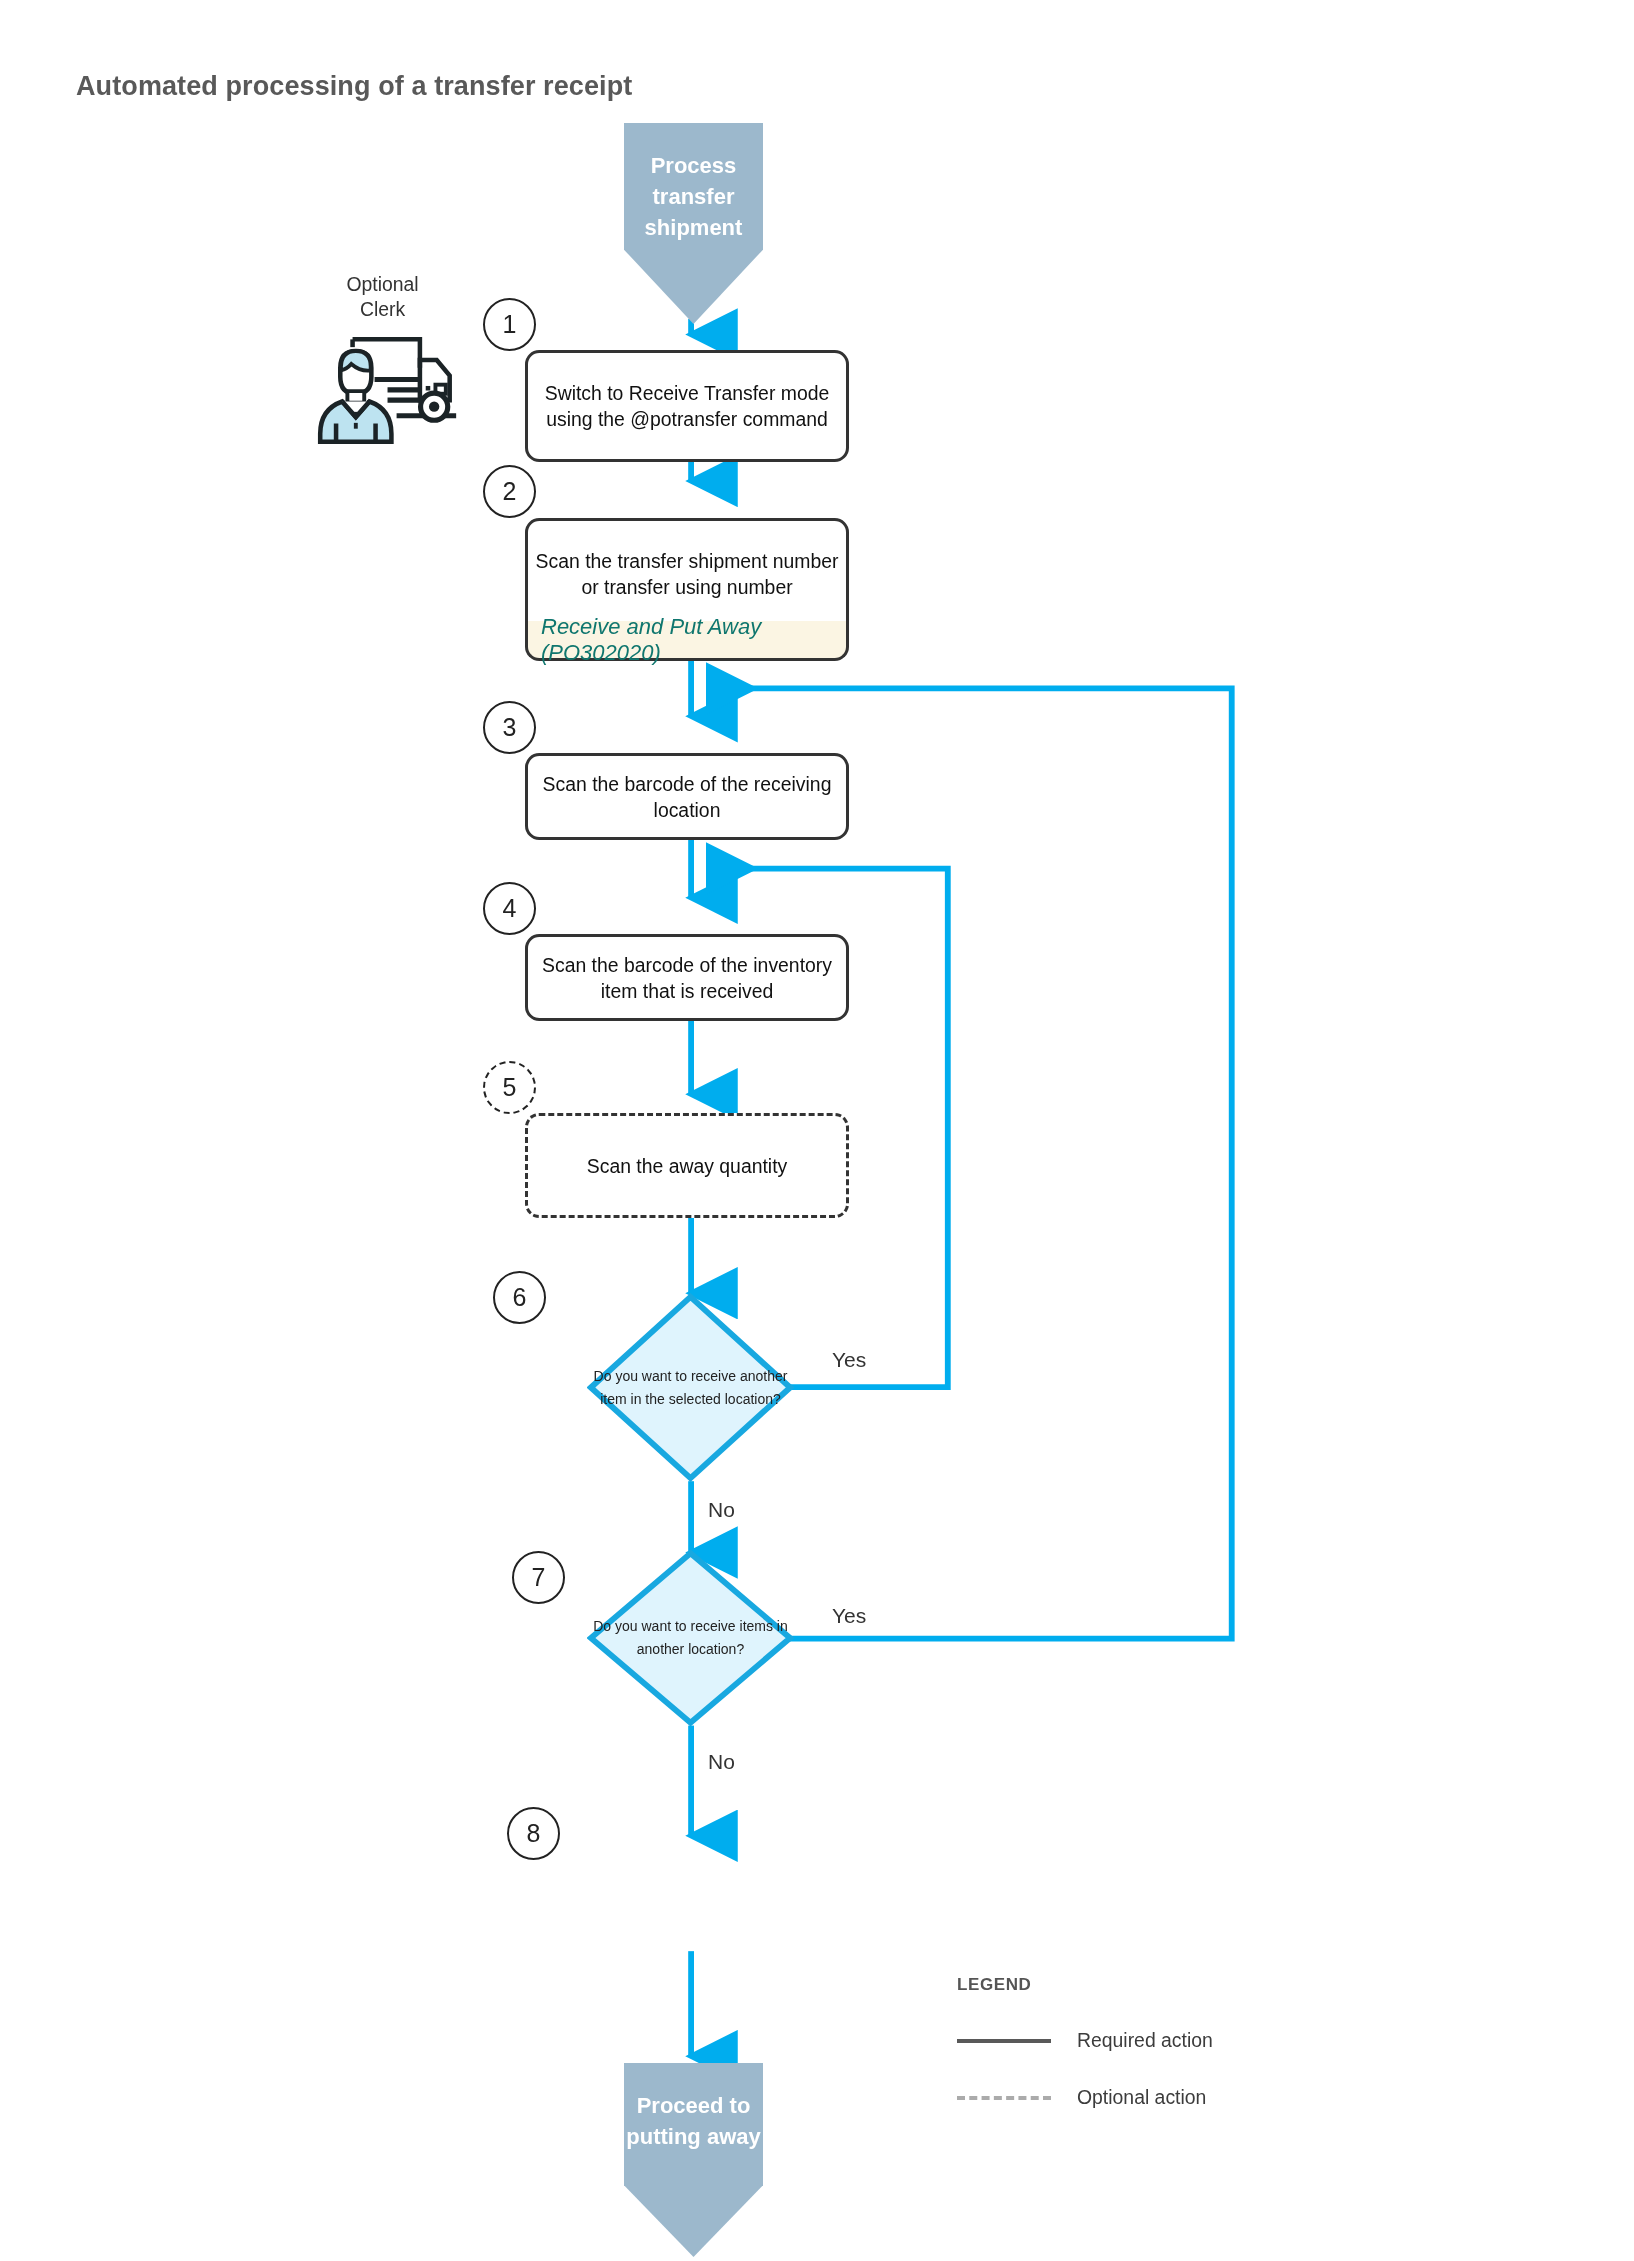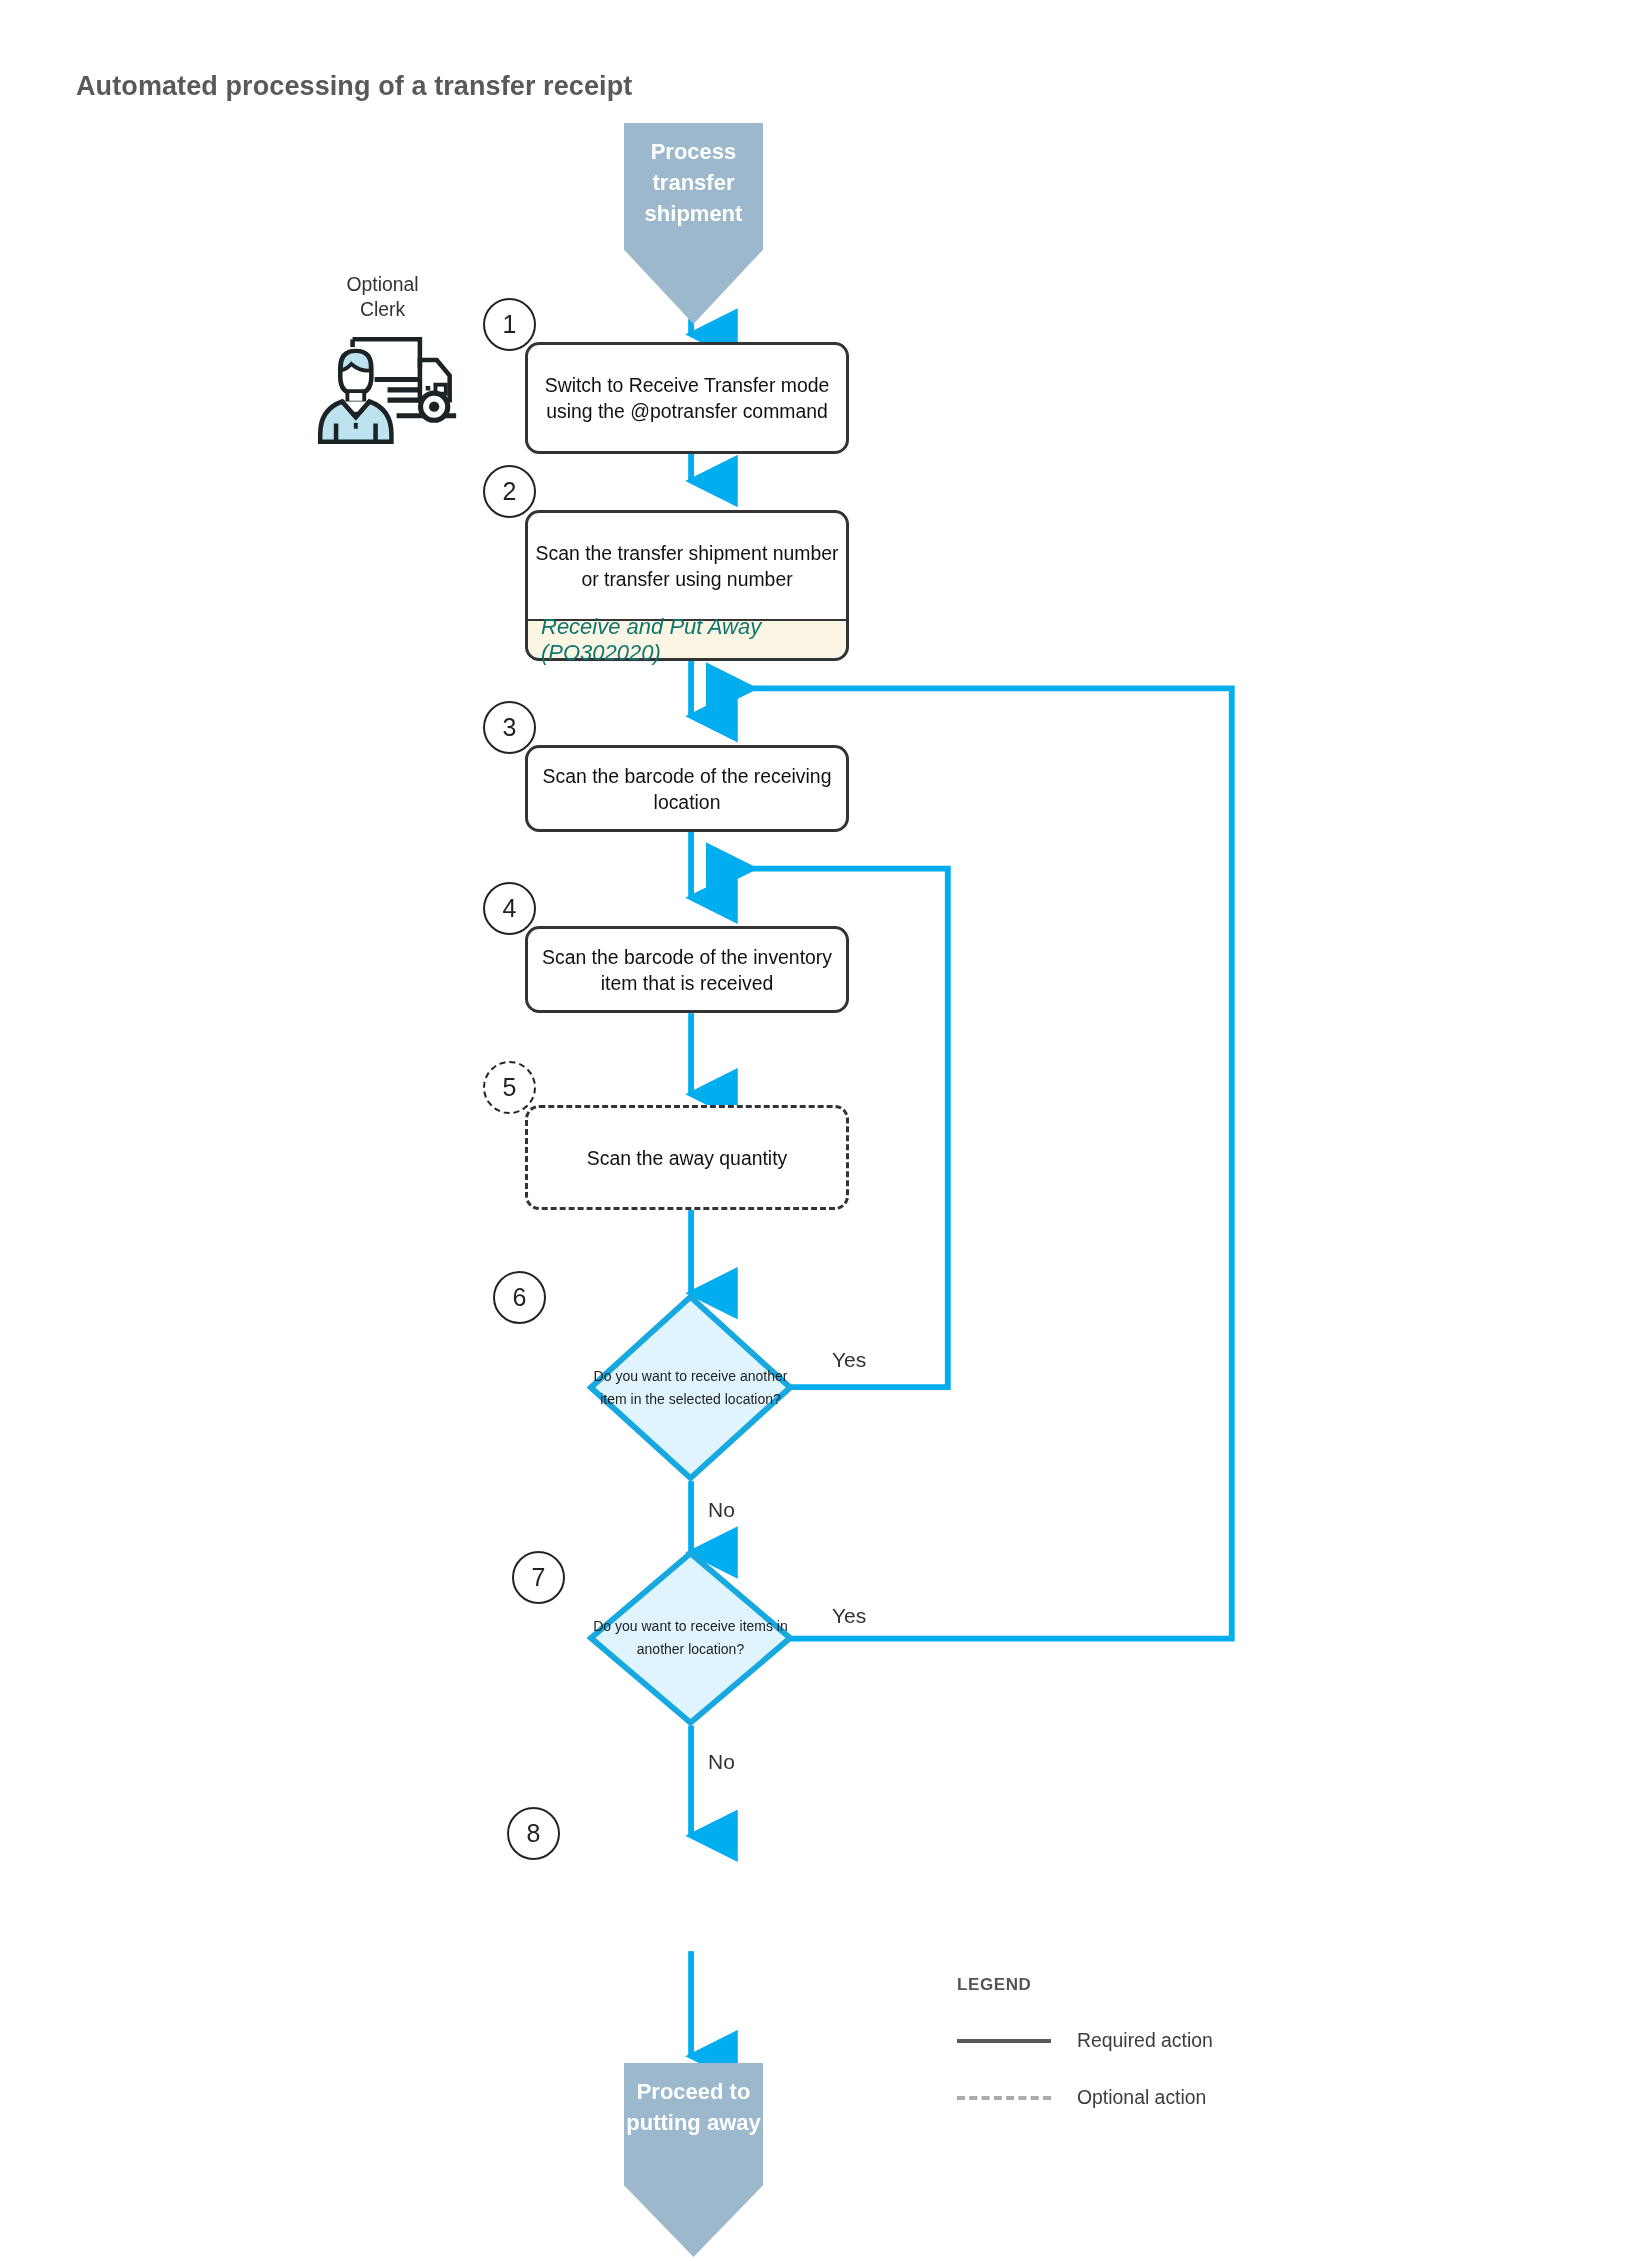"Process transfer shipment" .terminator { padding-top: 13px -> 27px }
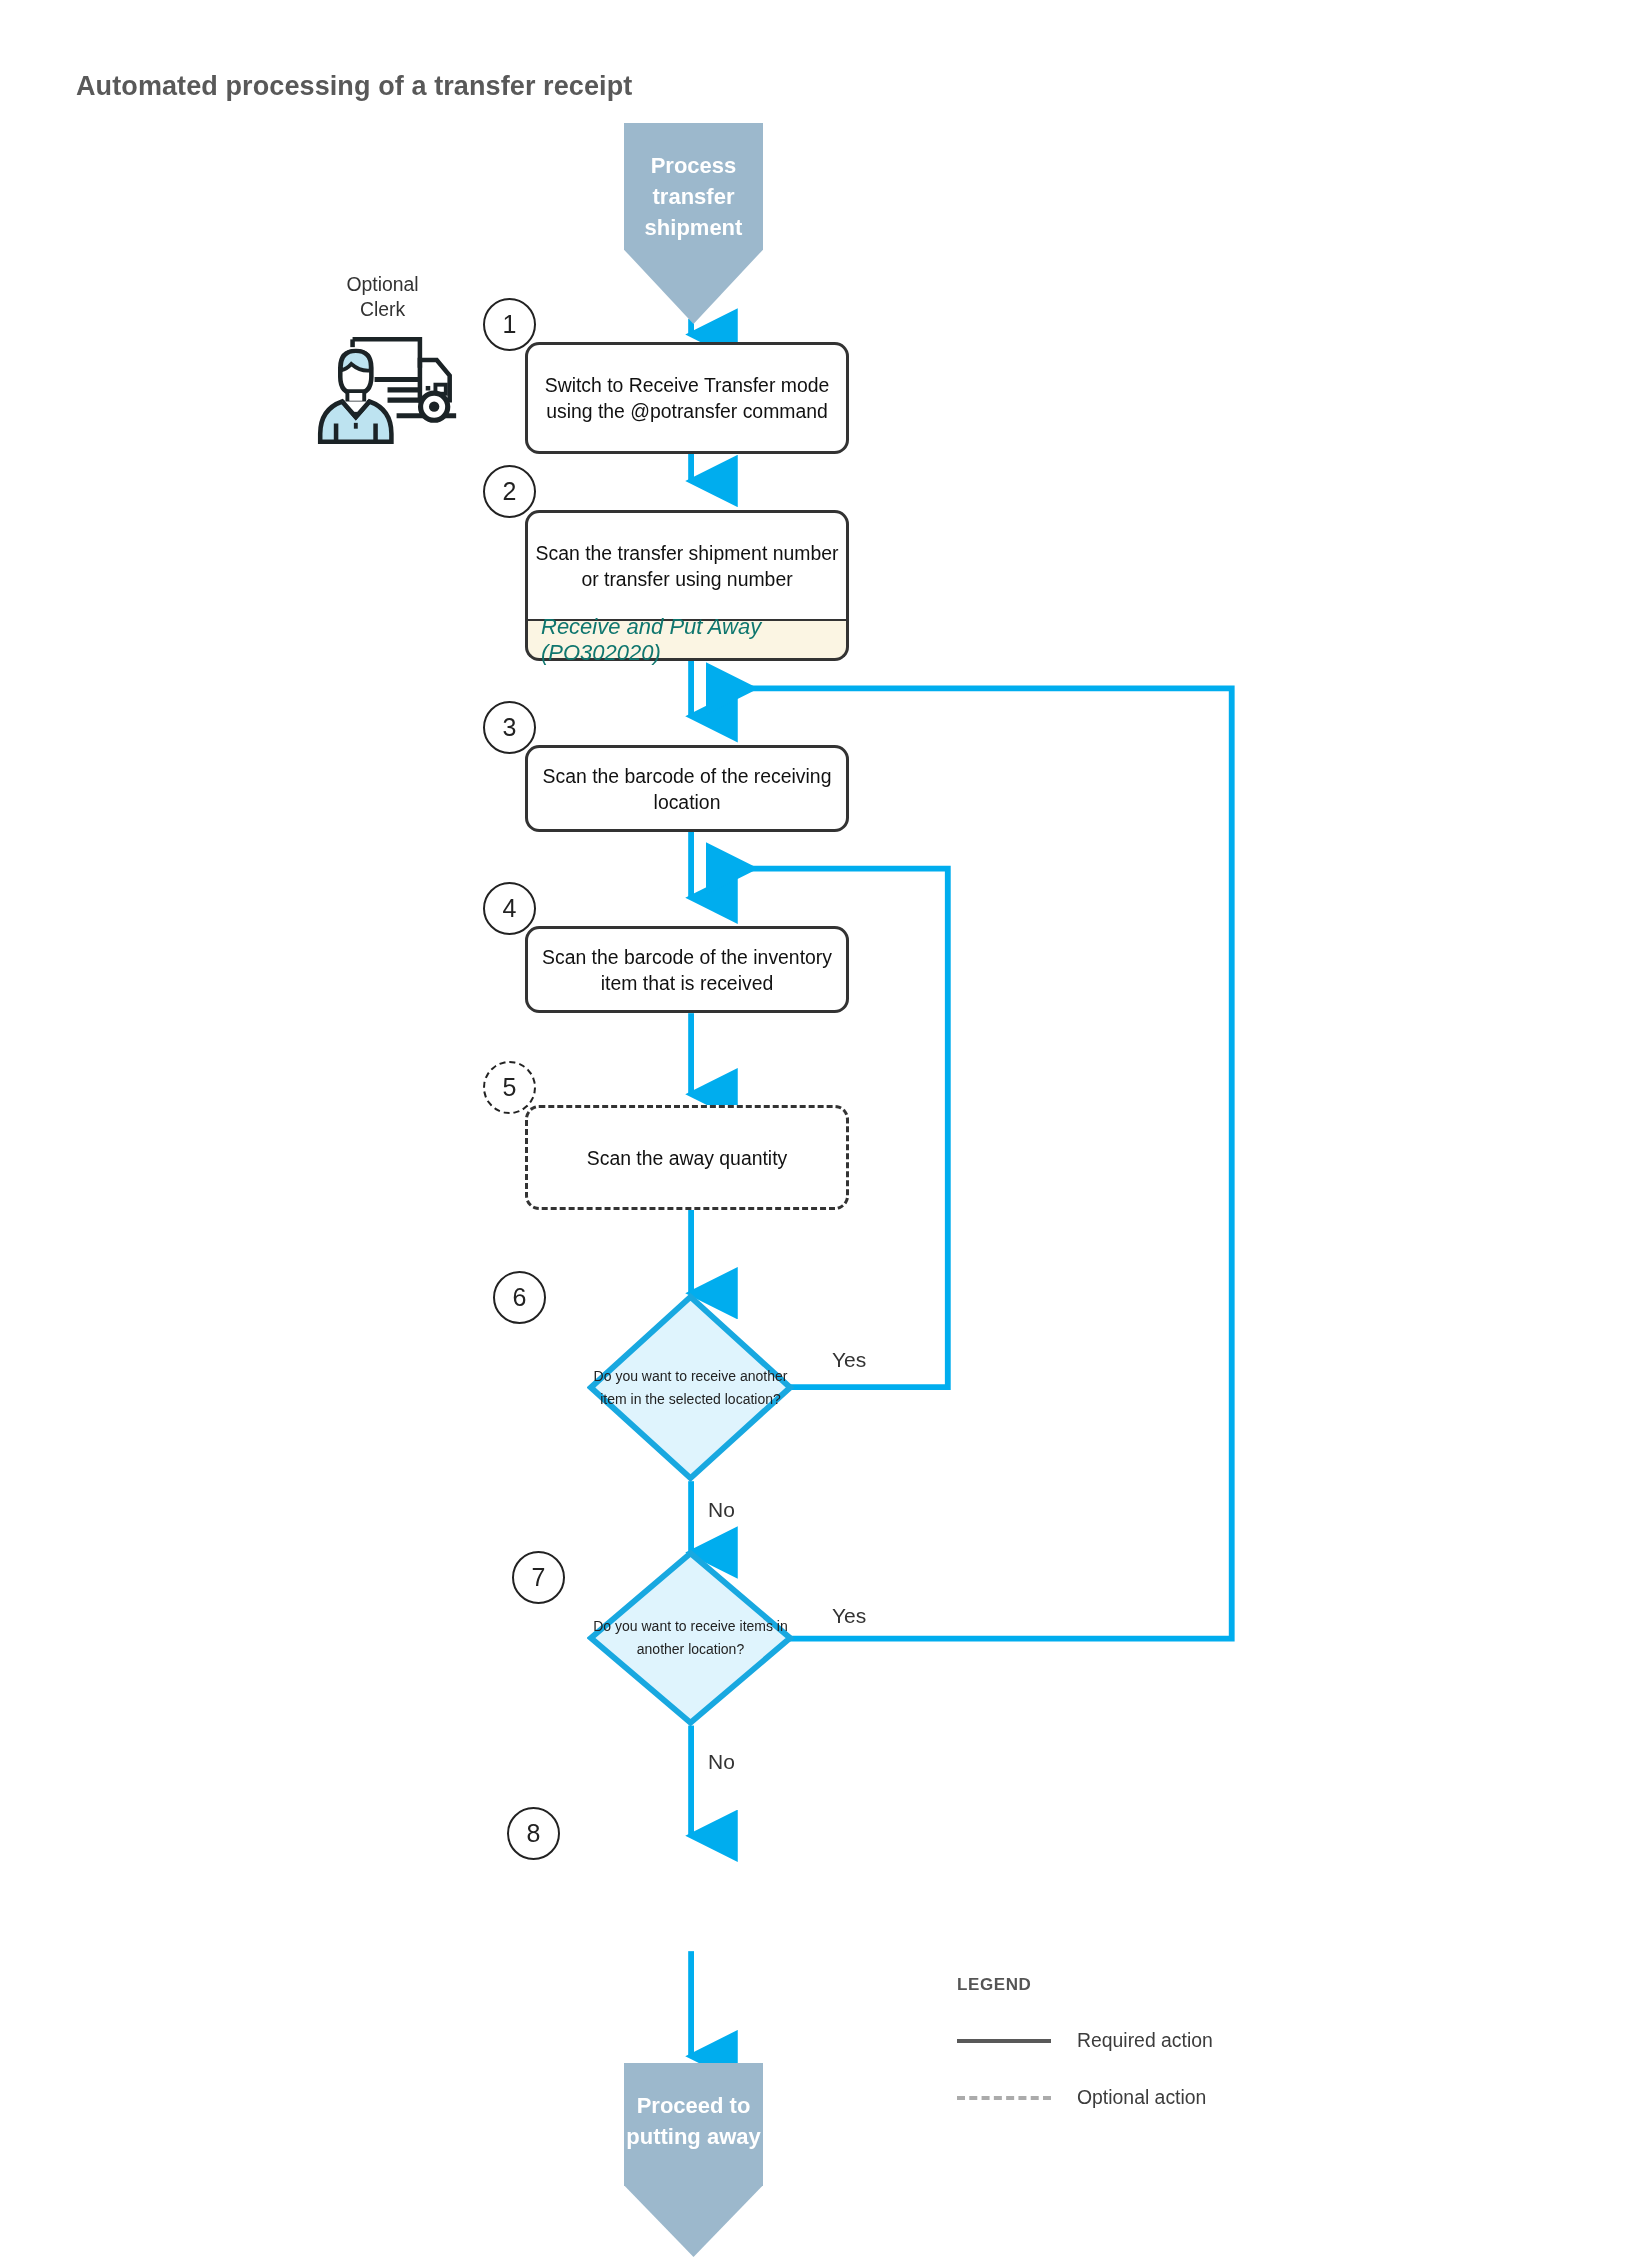"Switch to Receive Transfer mode" .pbox { margin-top: none -> 8px }
